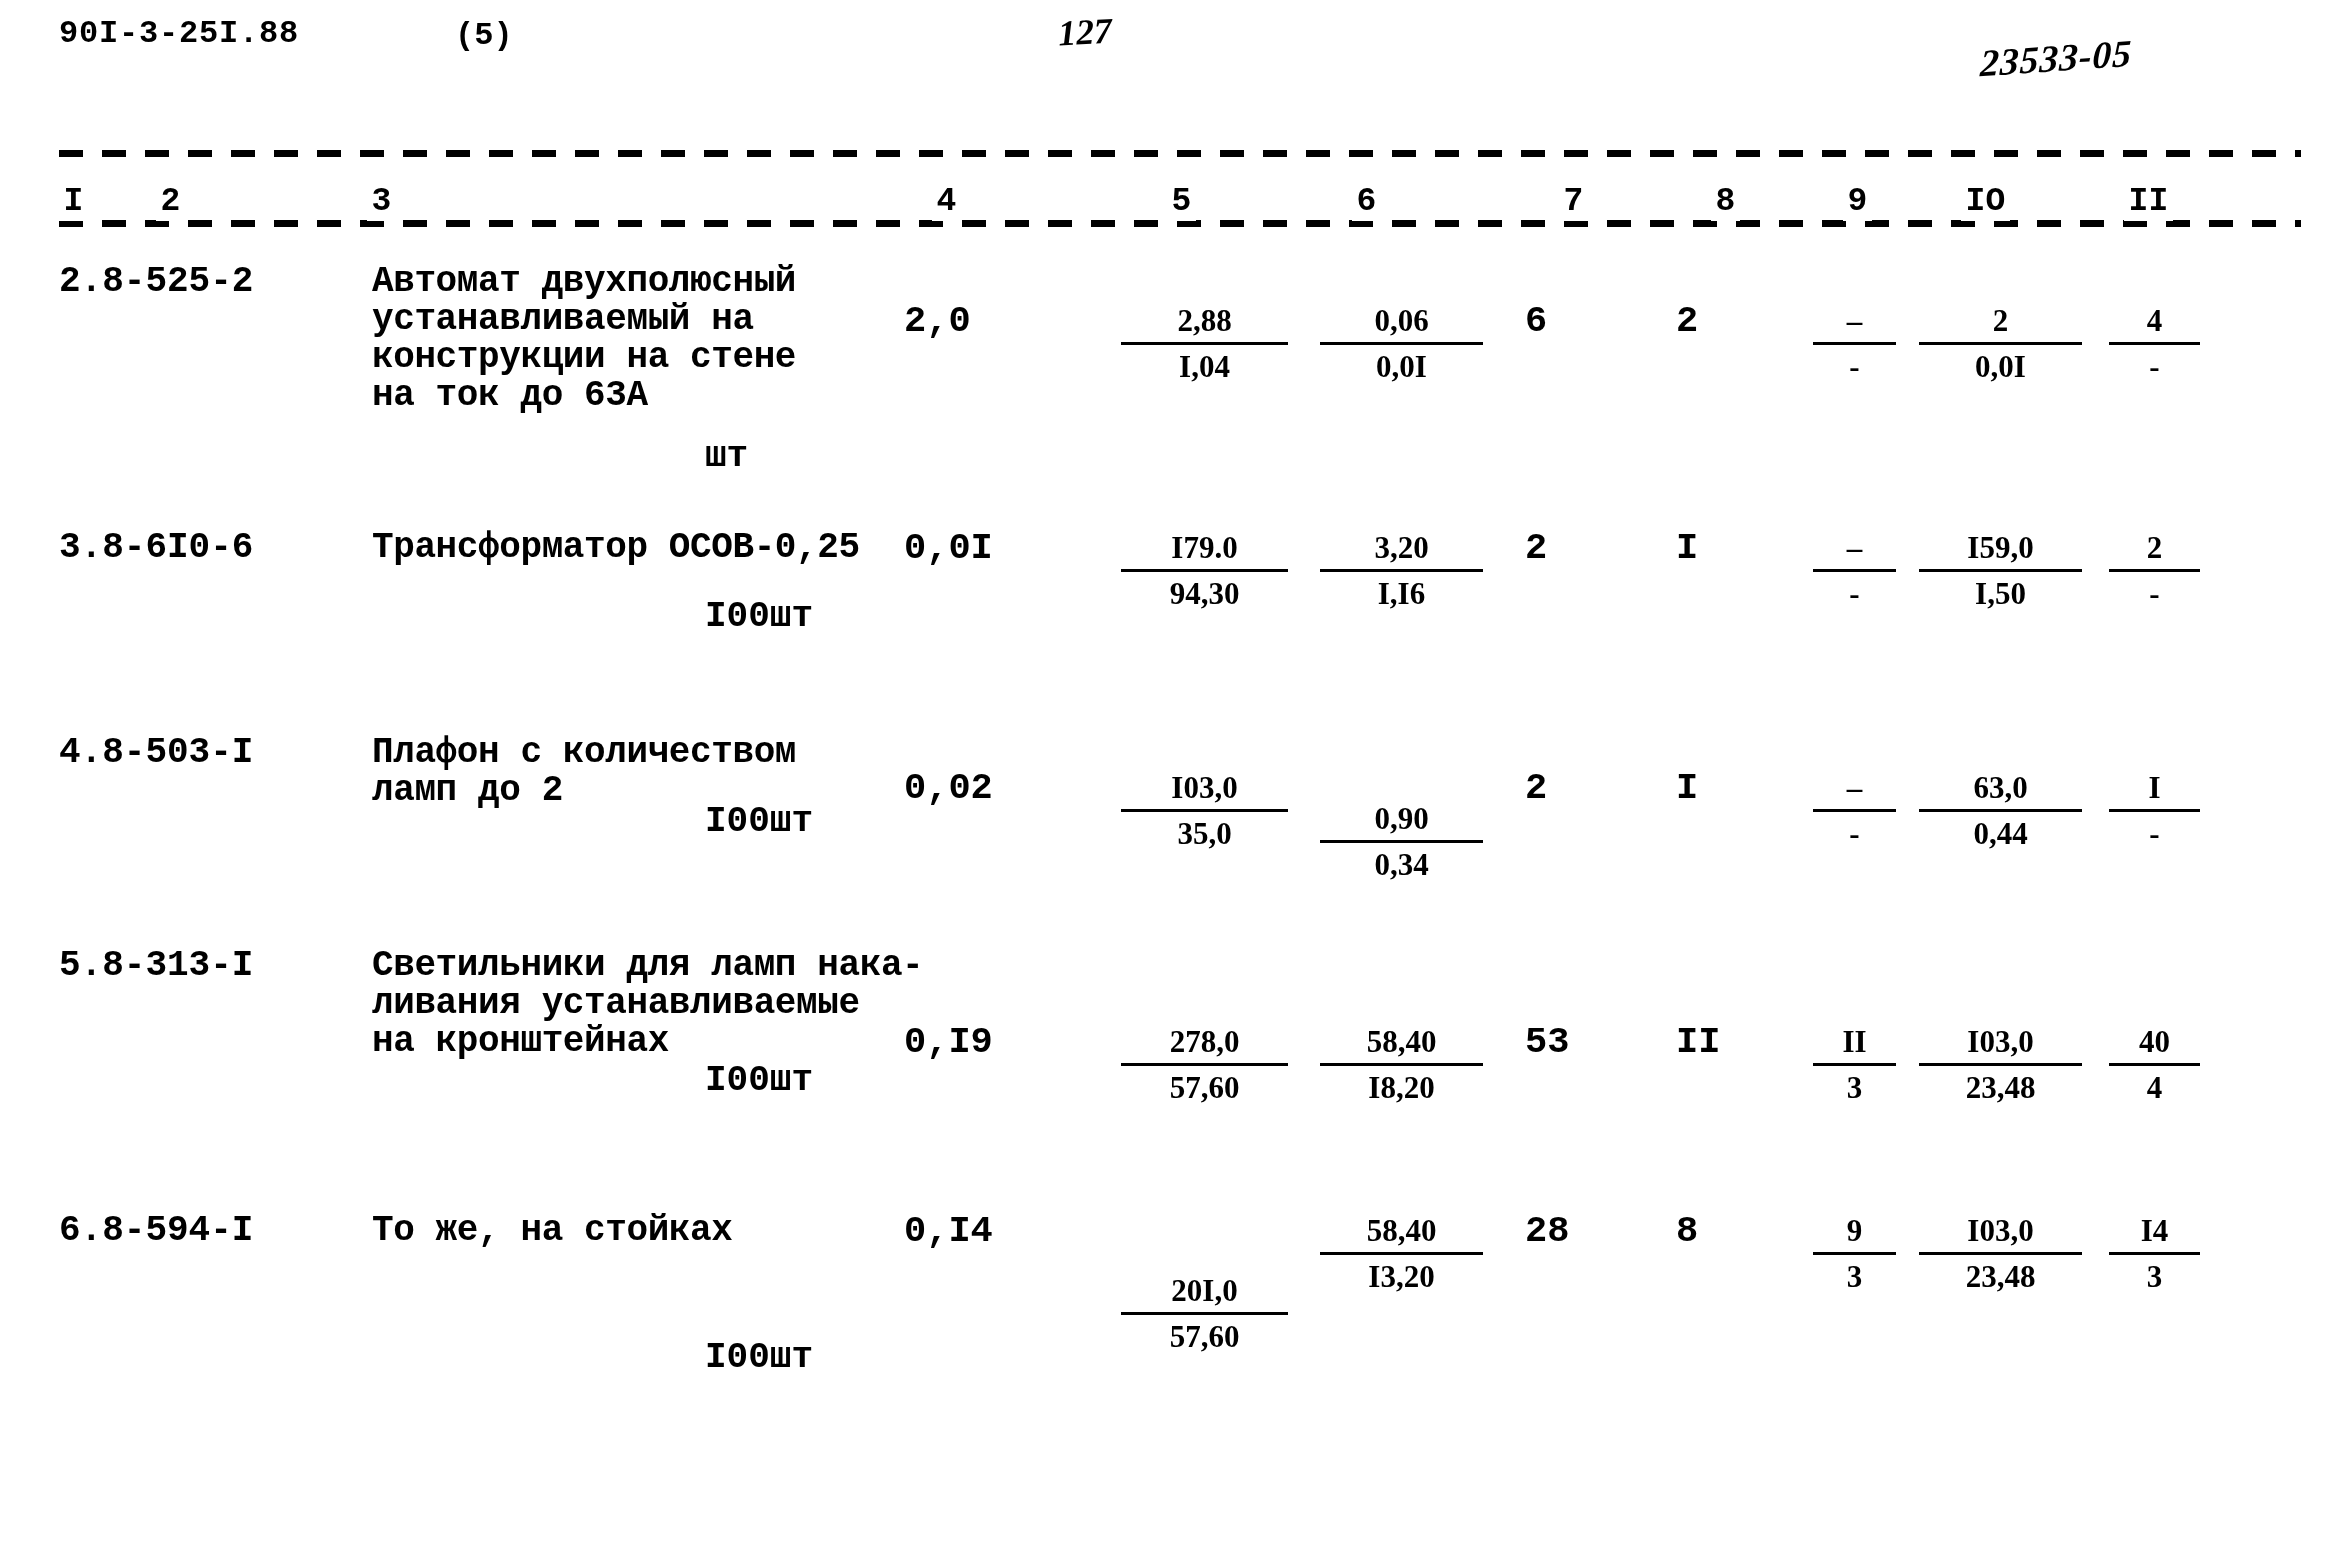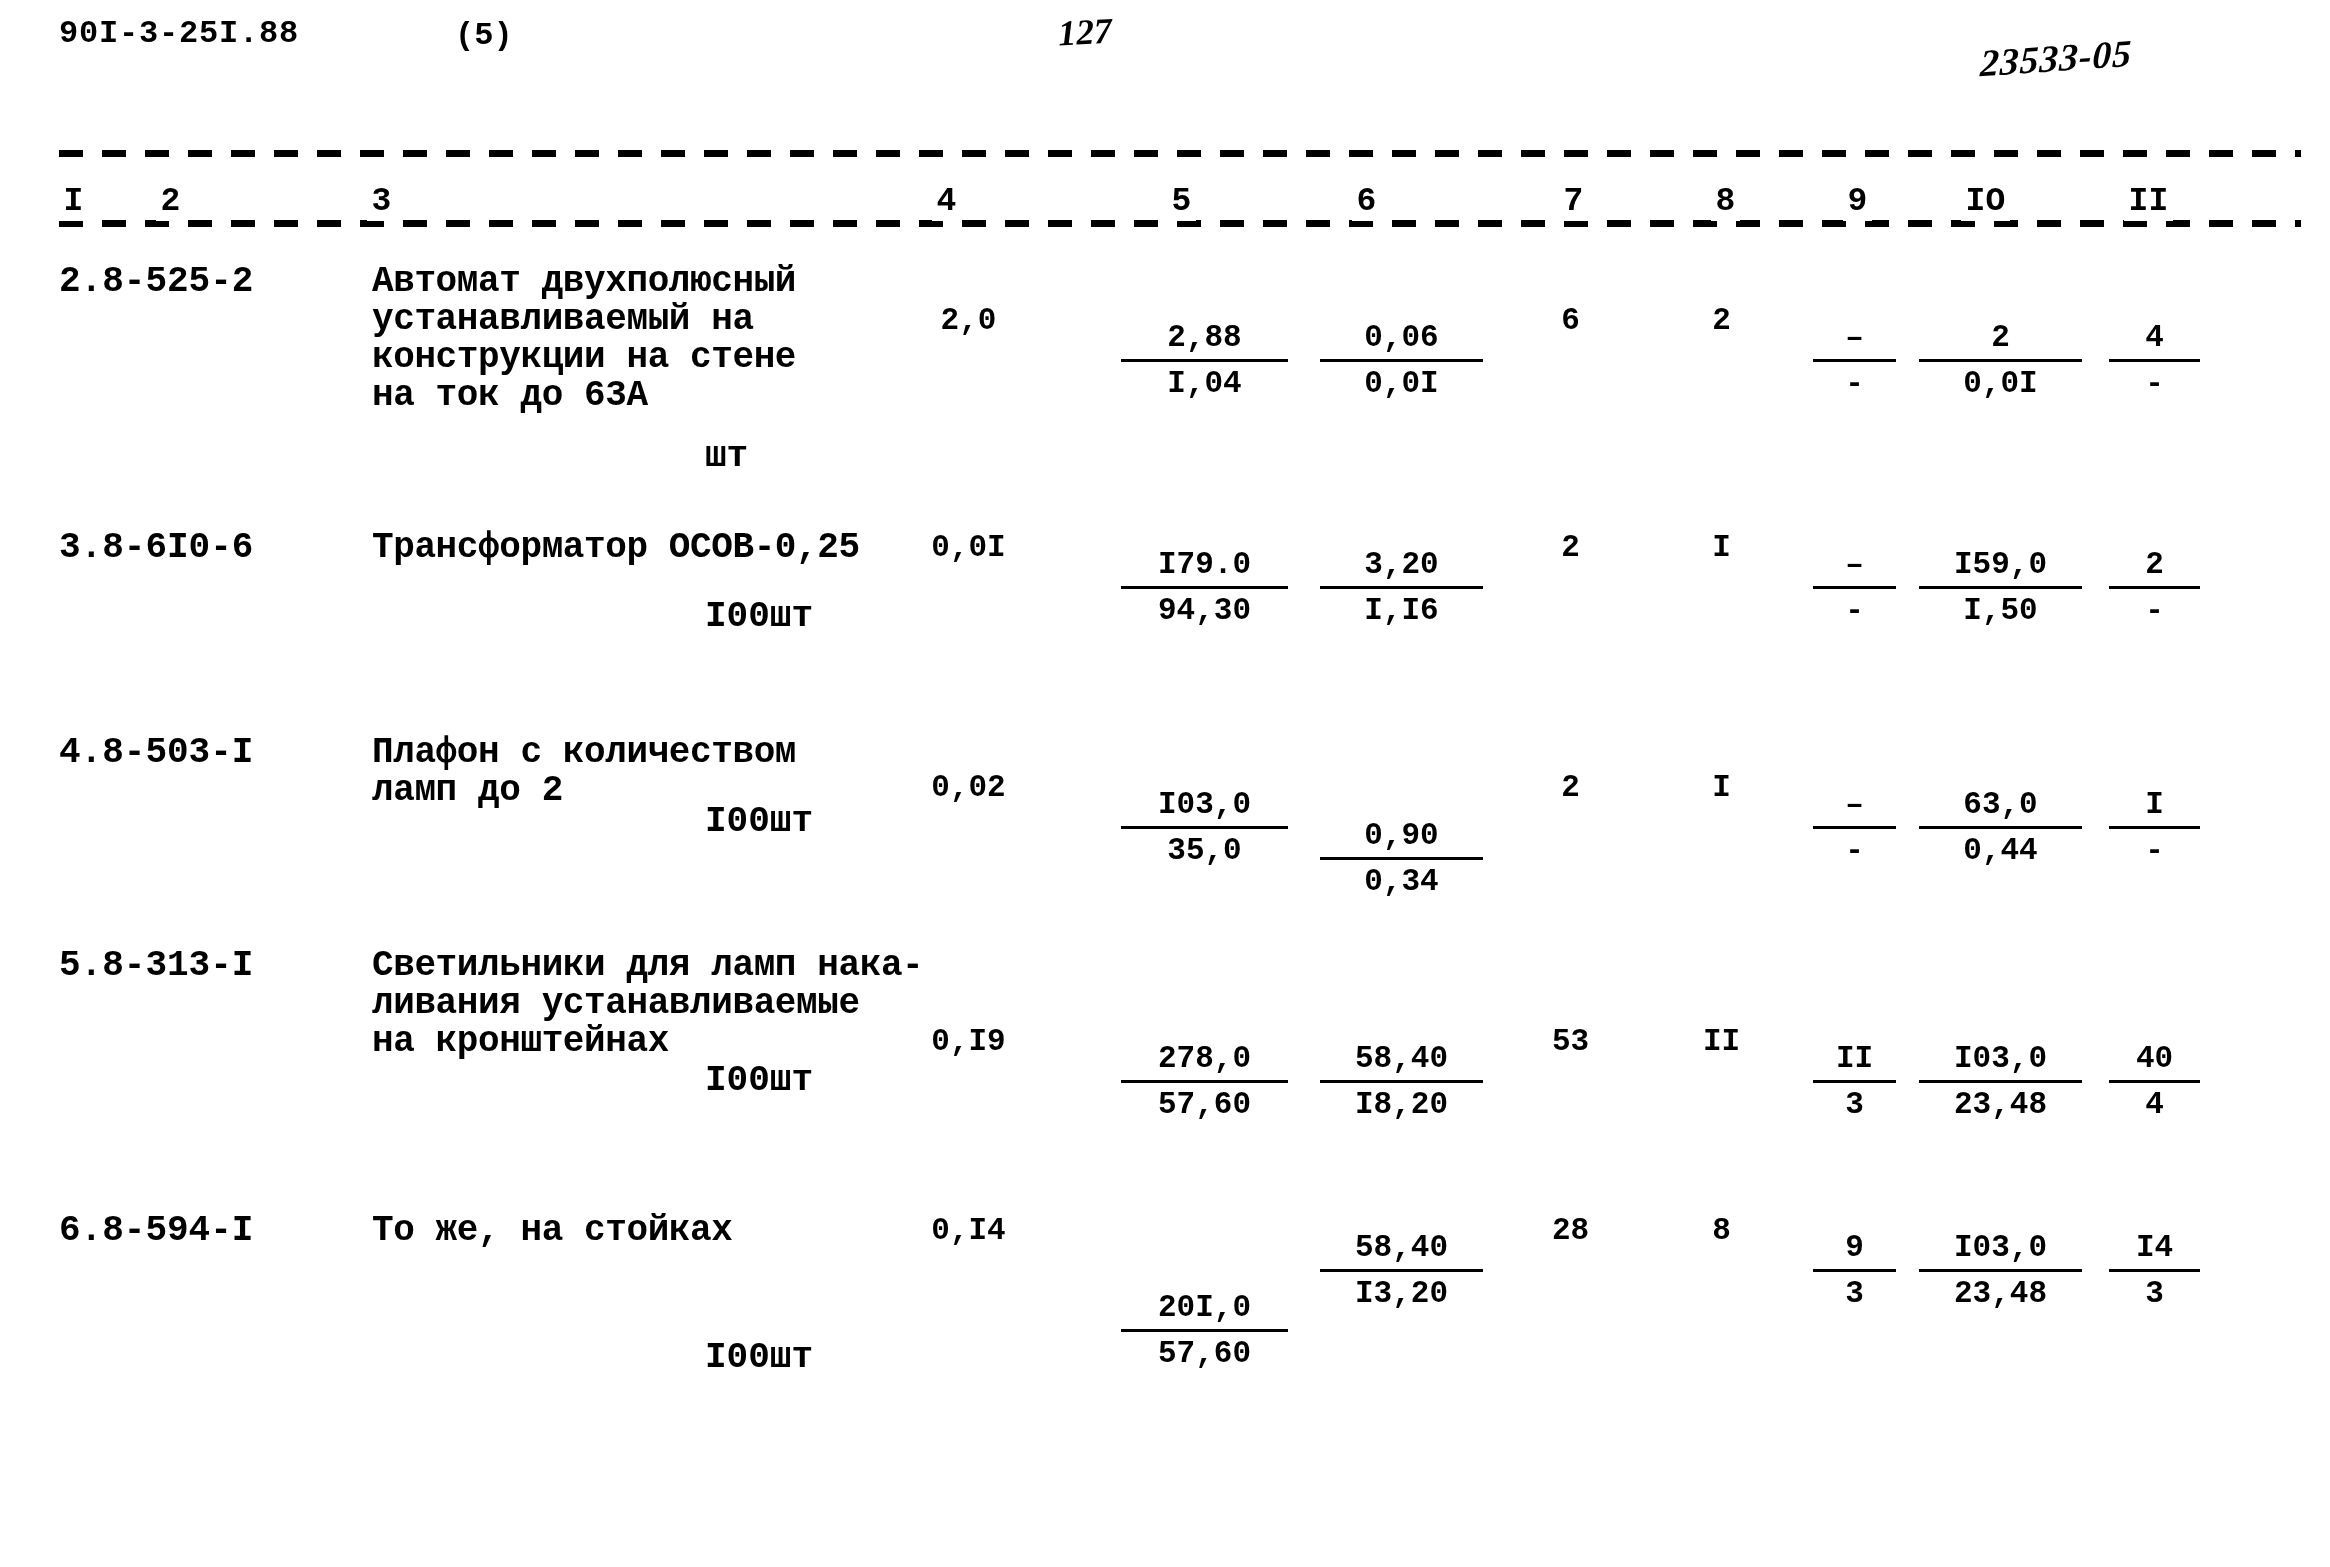"2,0" .num { font-size: 31px -> 37px; text-align: center -> left }
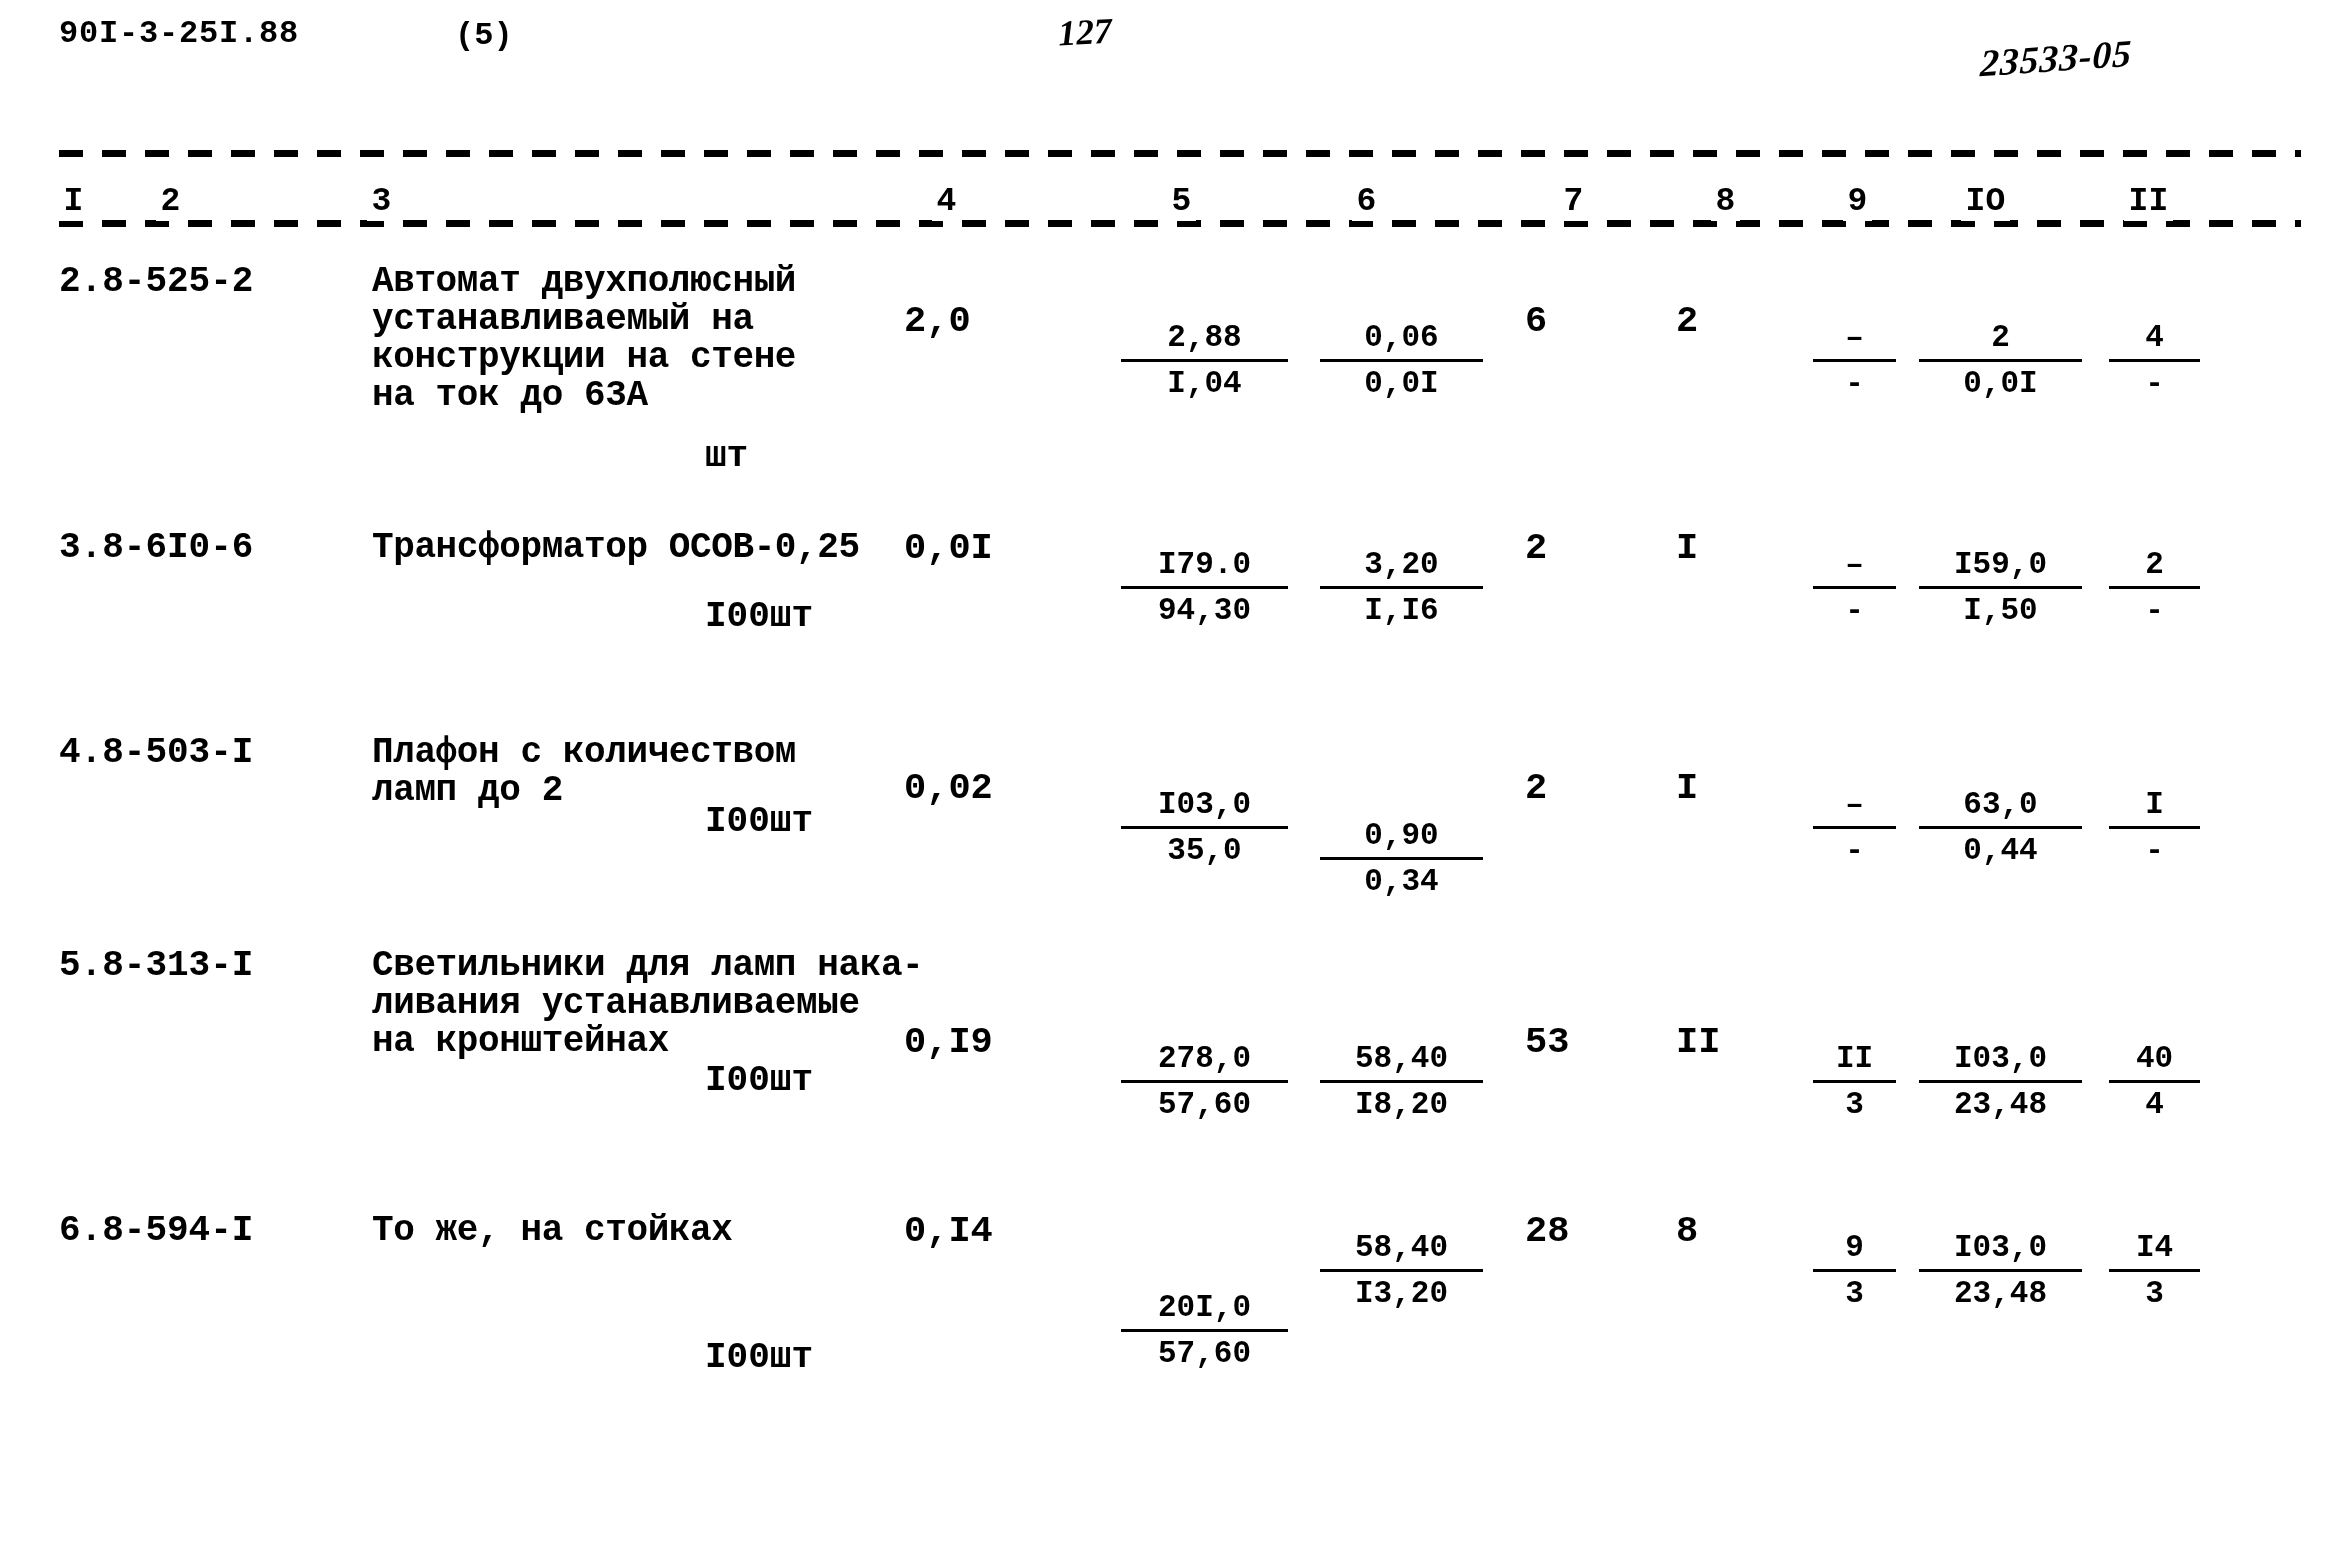"2,88" .frac { font-family: Liberation Mono, monospace -> Liberation Serif, serif; margin-top: 17px -> none }
